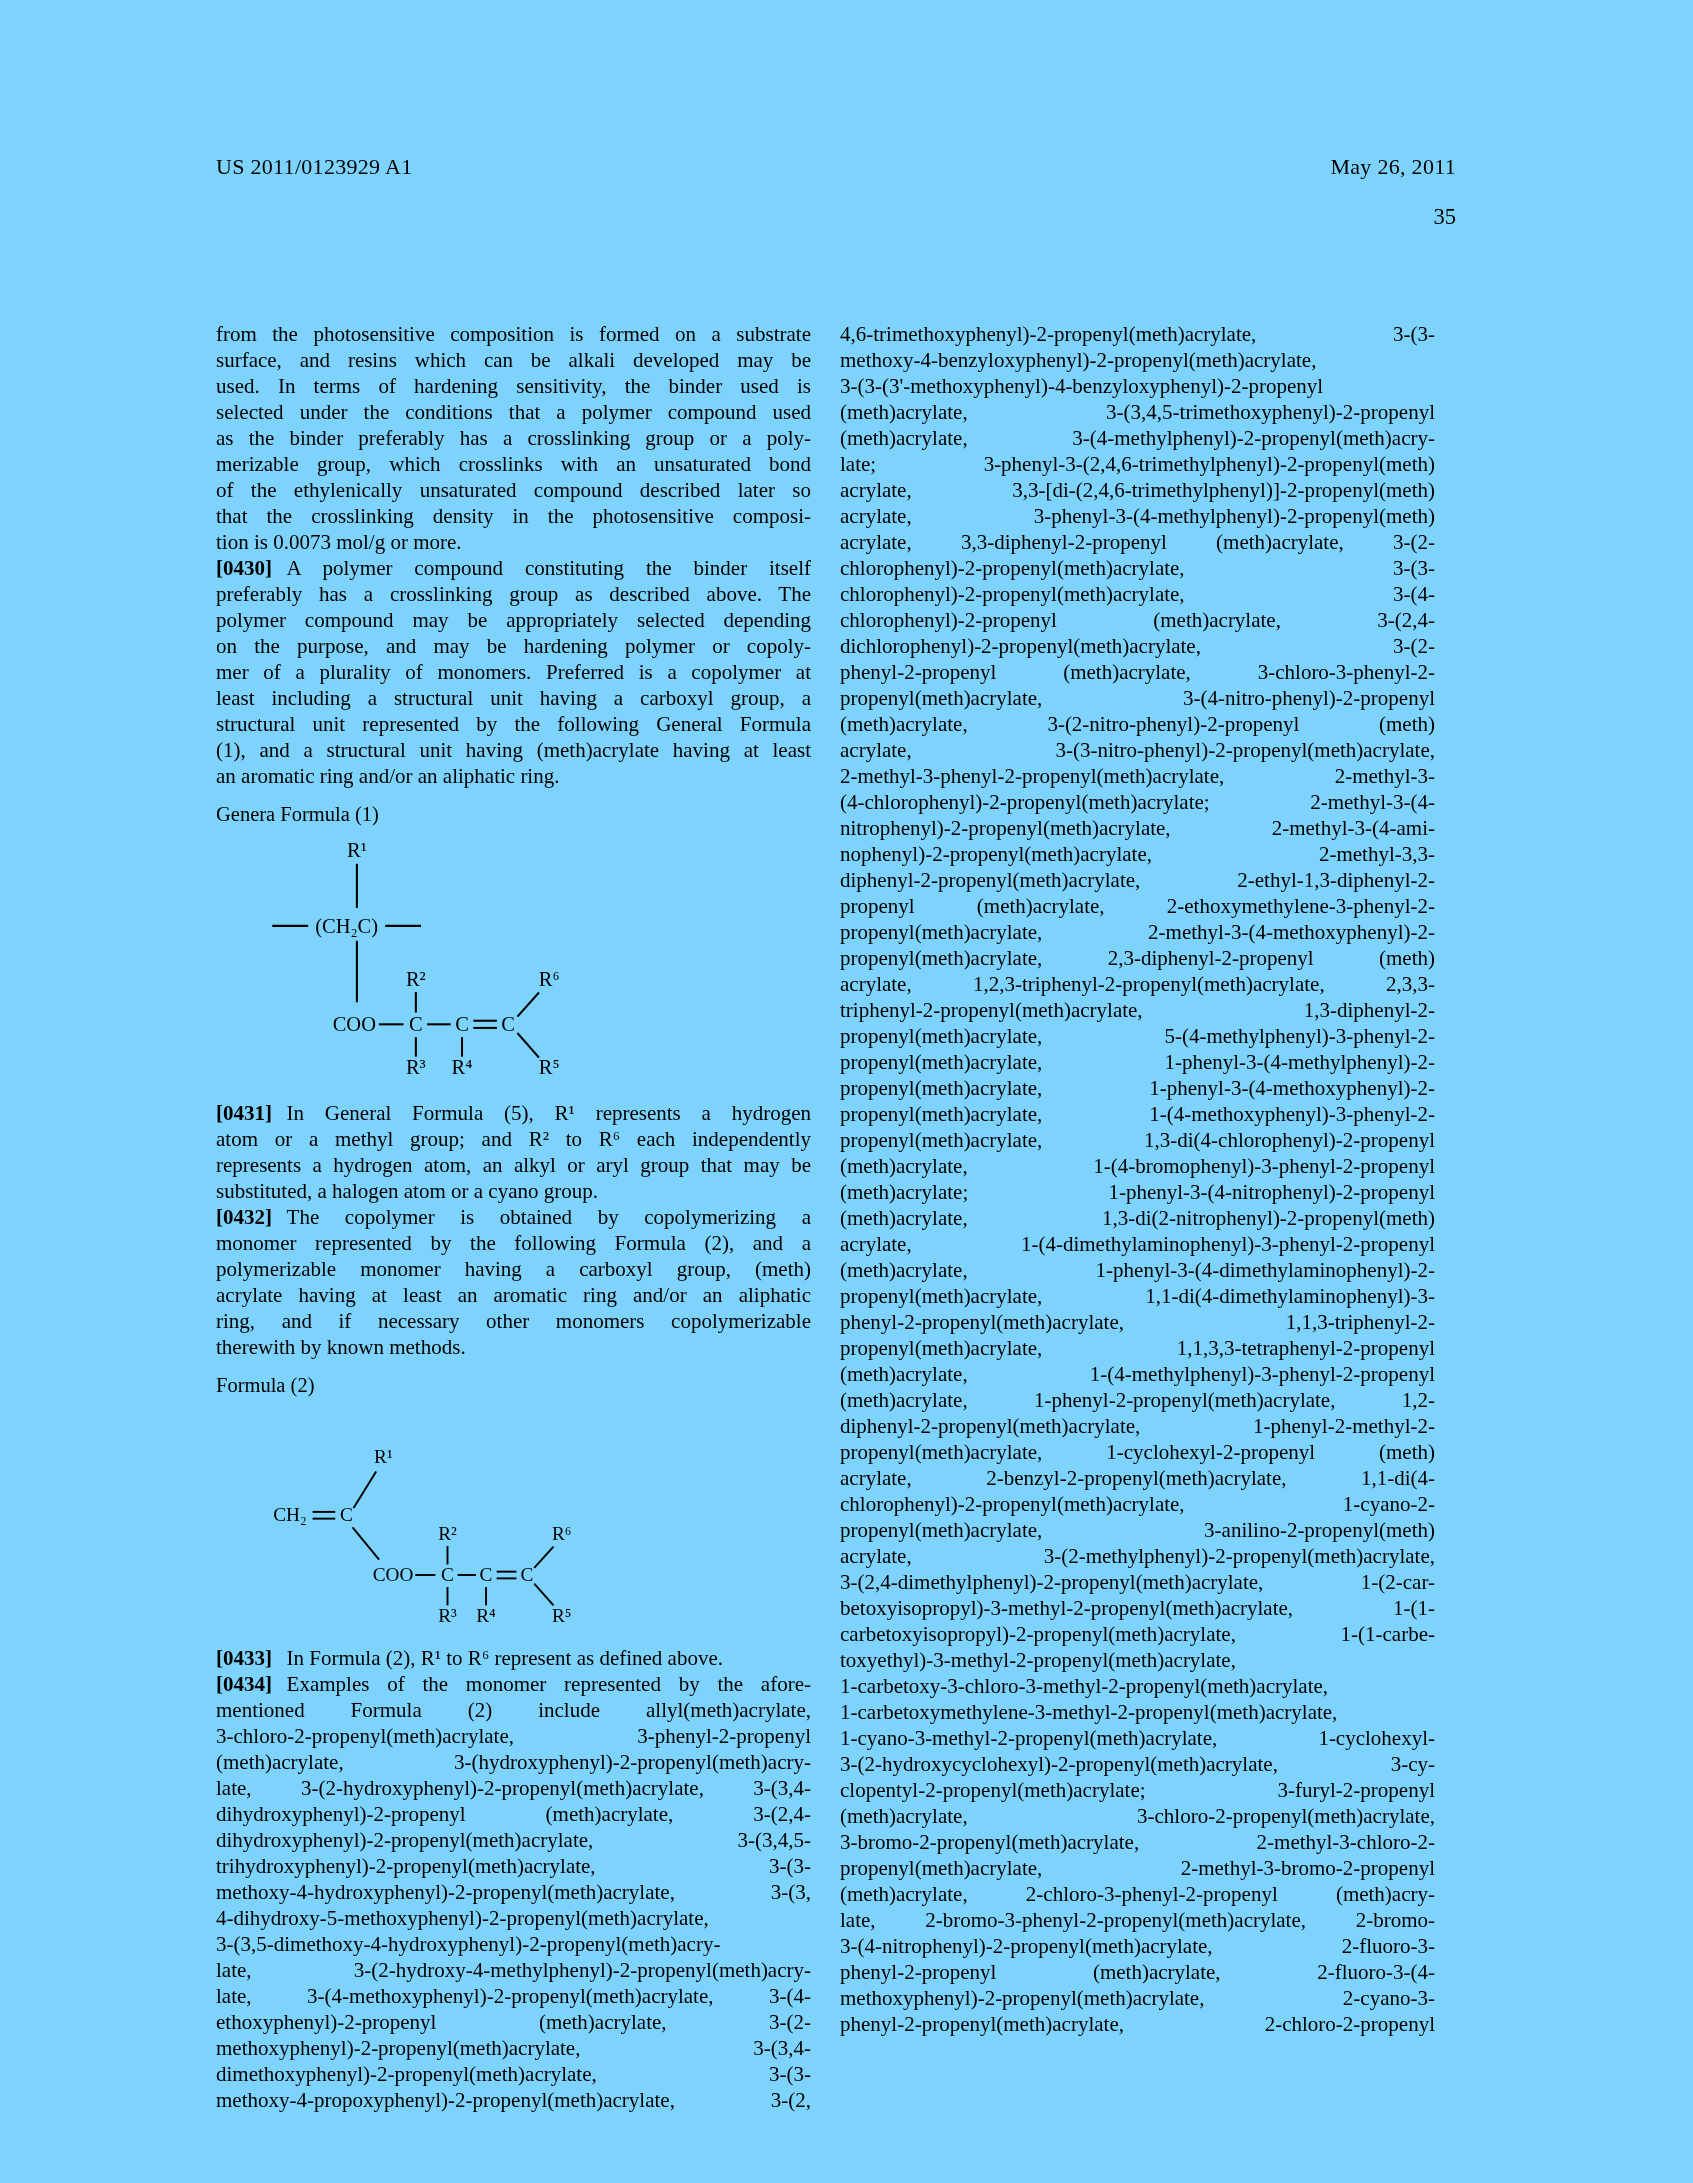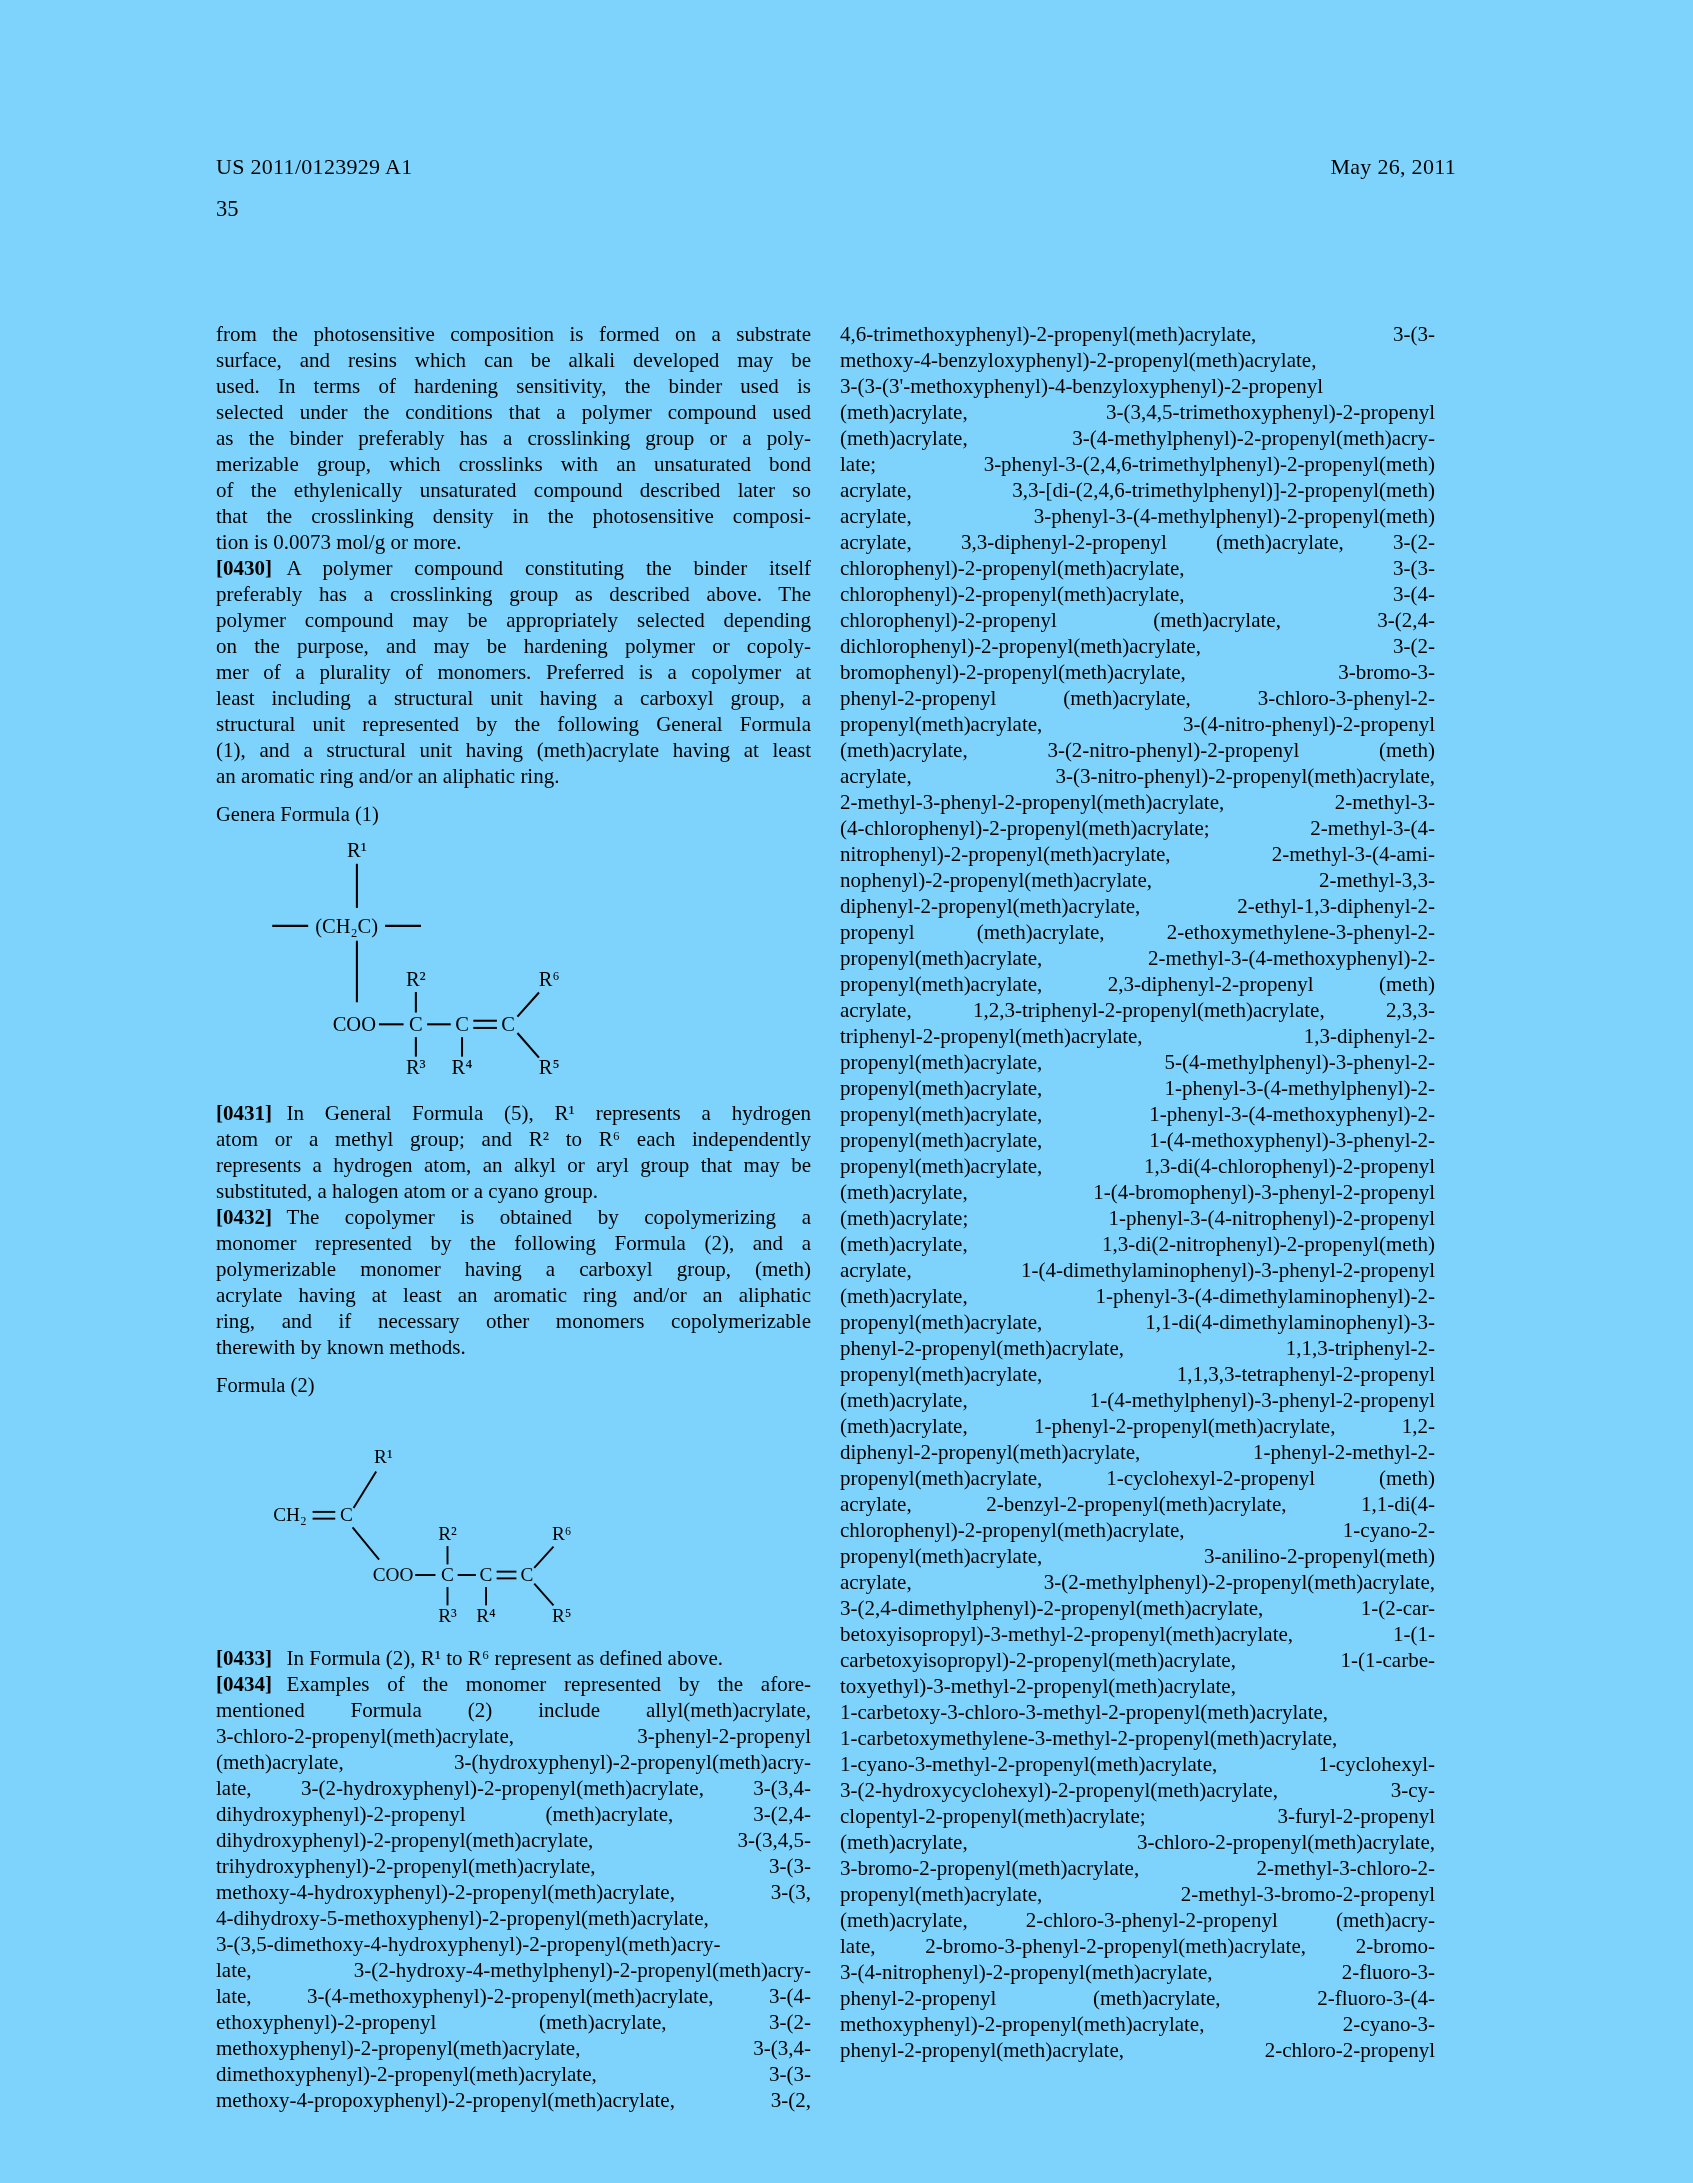"35" .pagenum { text-align: left -> right; top: 196px -> 204px }
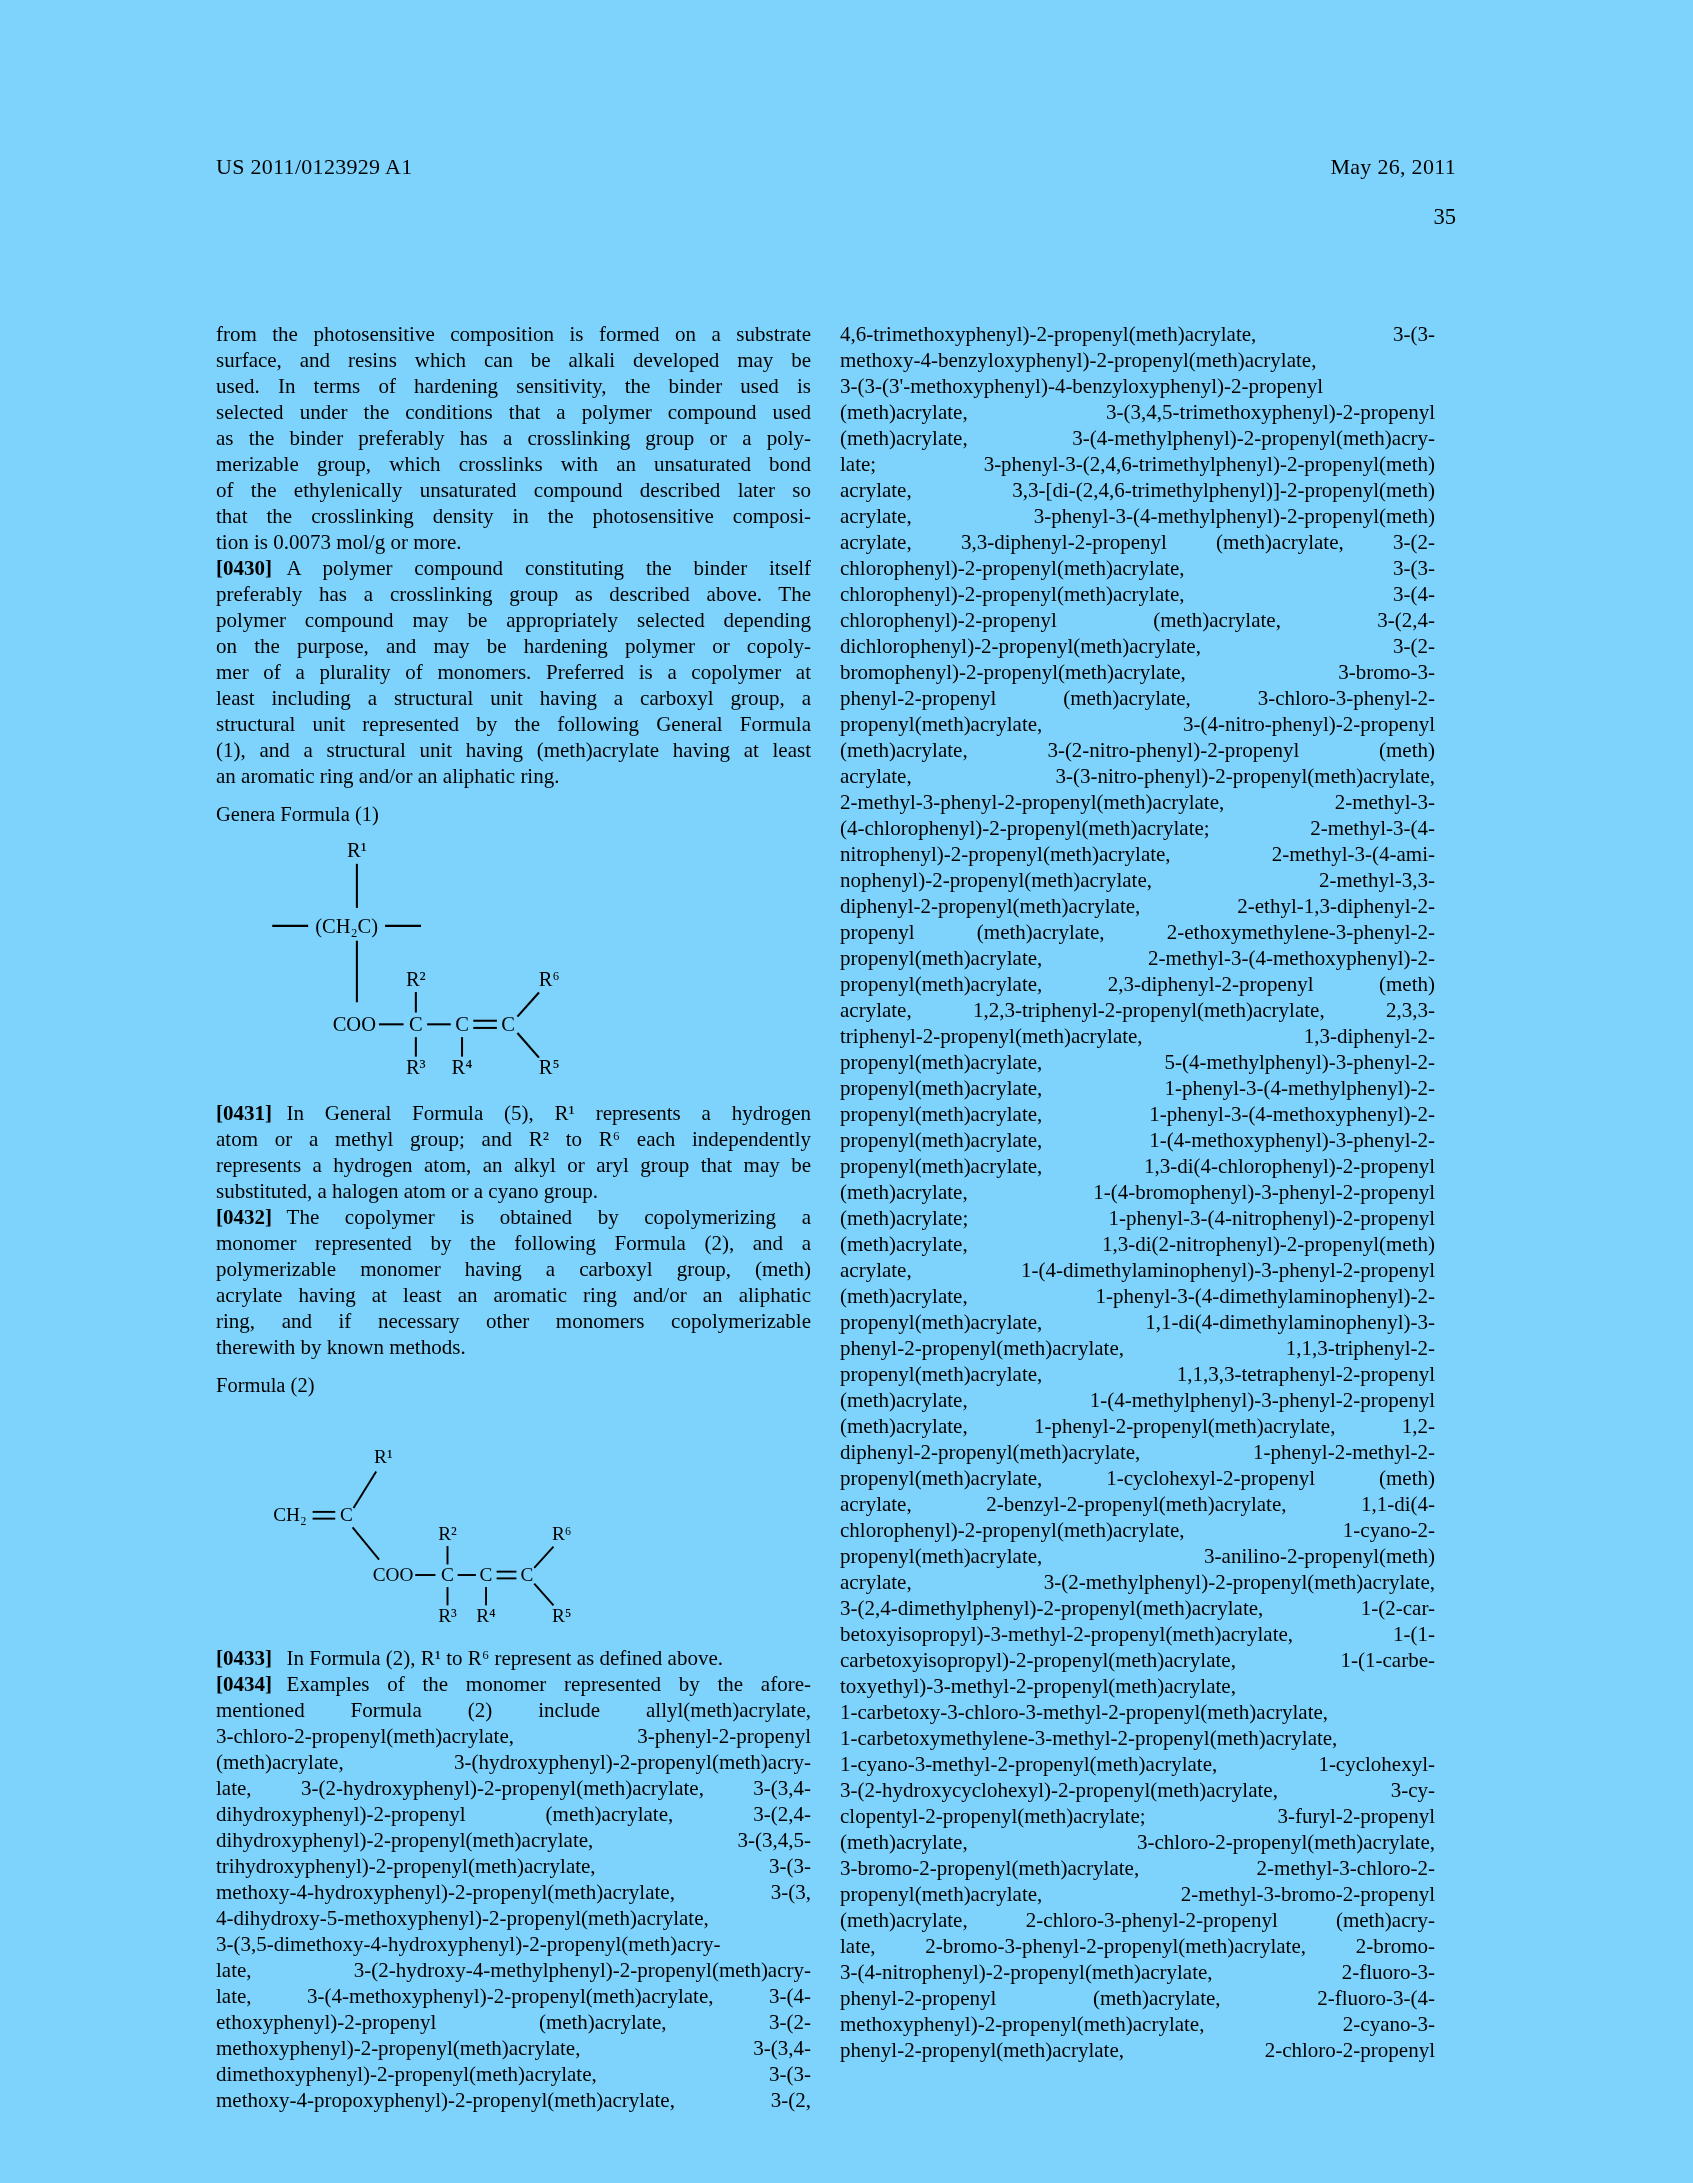"bromophenyl)-2-propenyl(meth)acrylate," div.jline { html: <div>bromophenyl)-2-propenyl(meth)acrylate, 3-bromo-3-</div> -> none }
